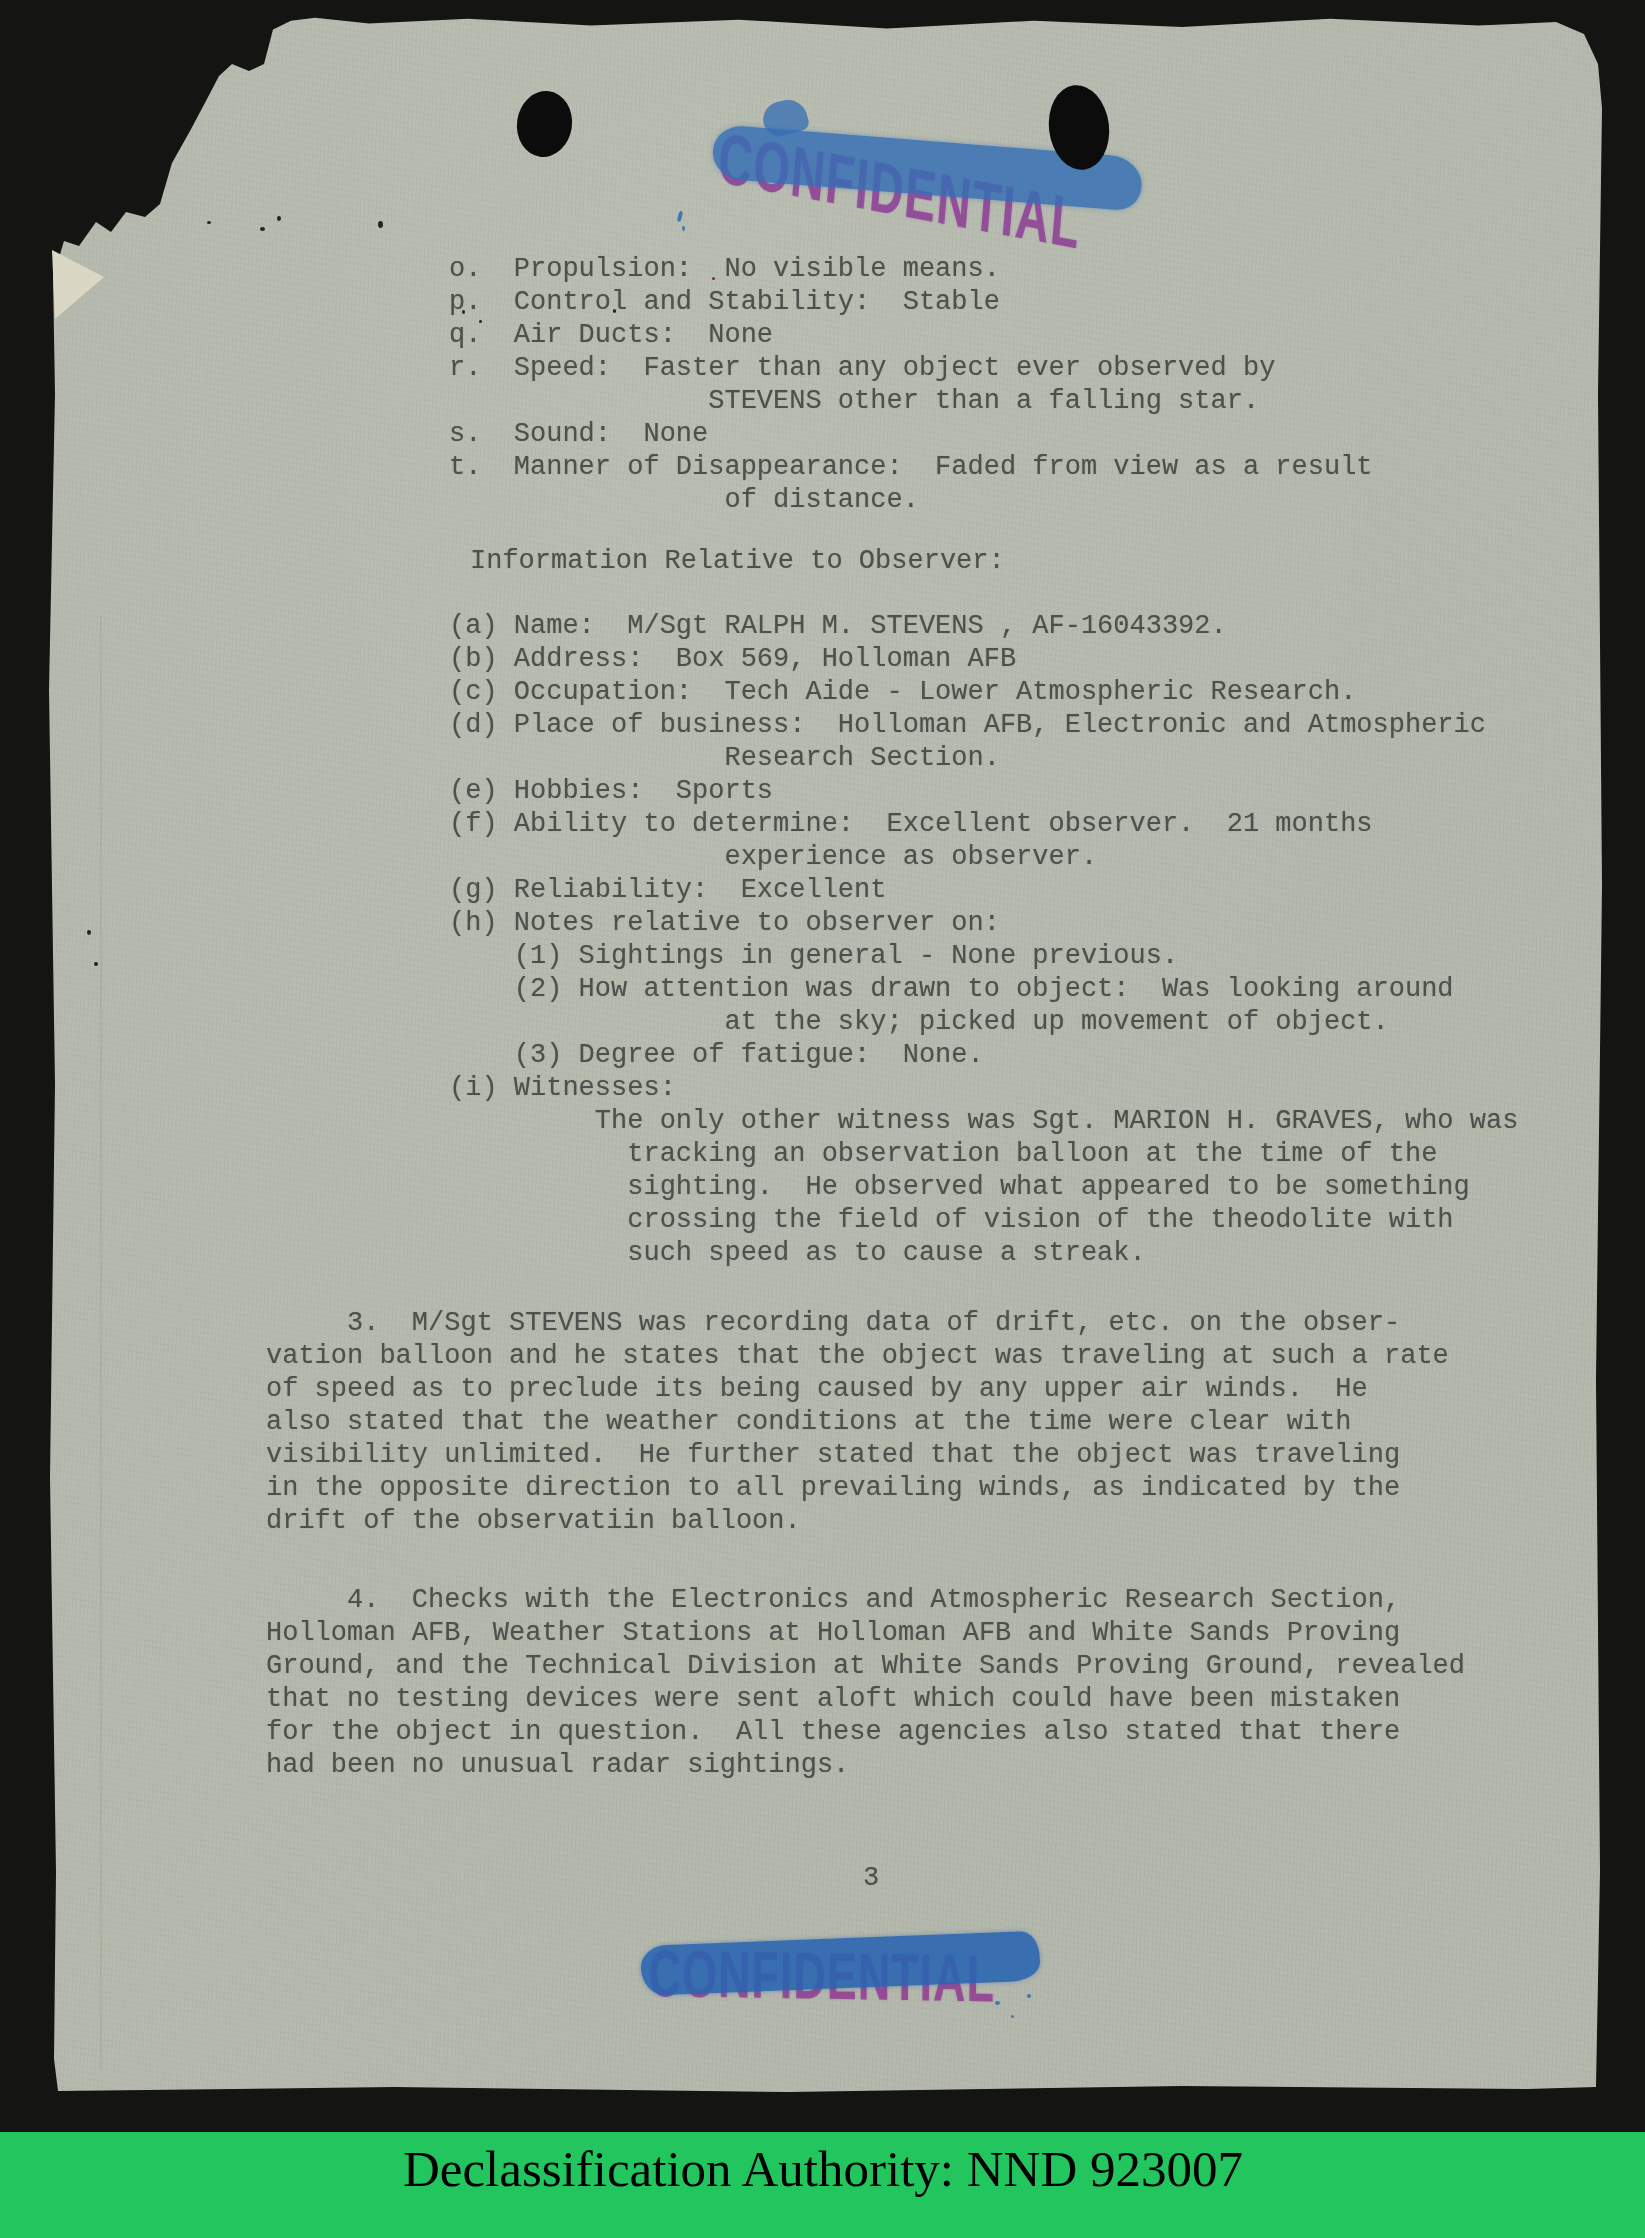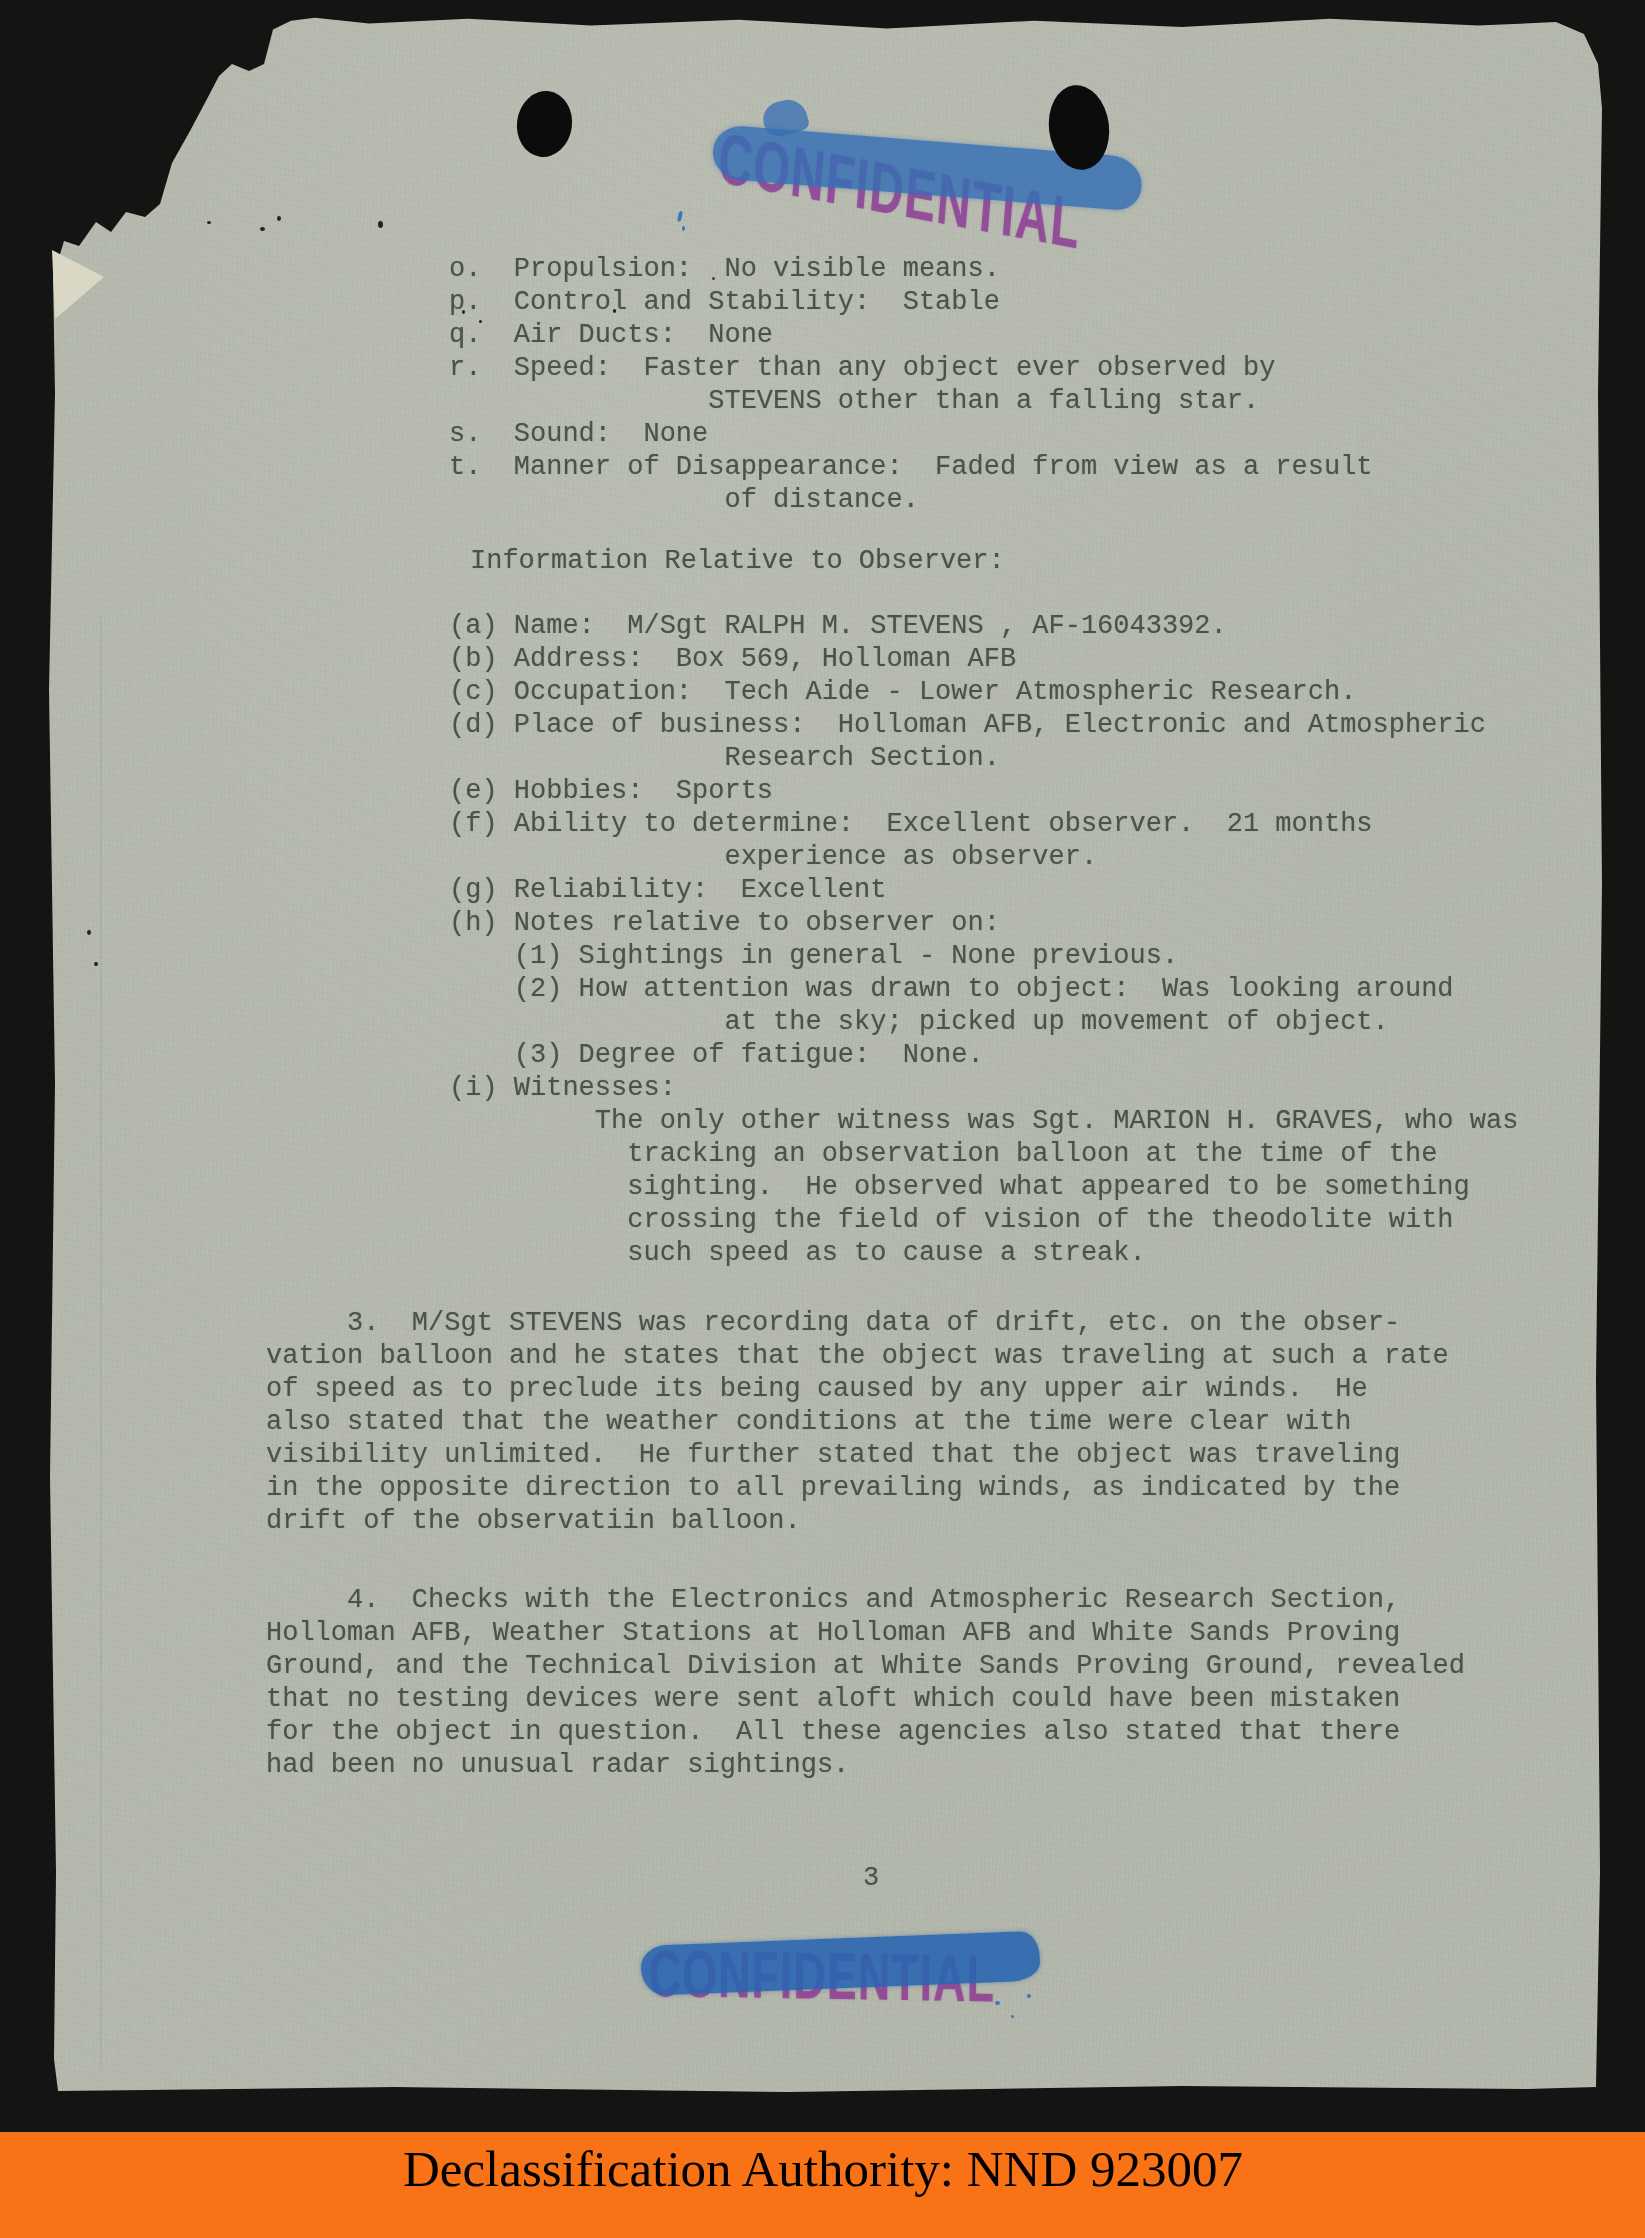"Declassification Authority: NND 923007" .banner { background: #f97316 -> #22c55e }
